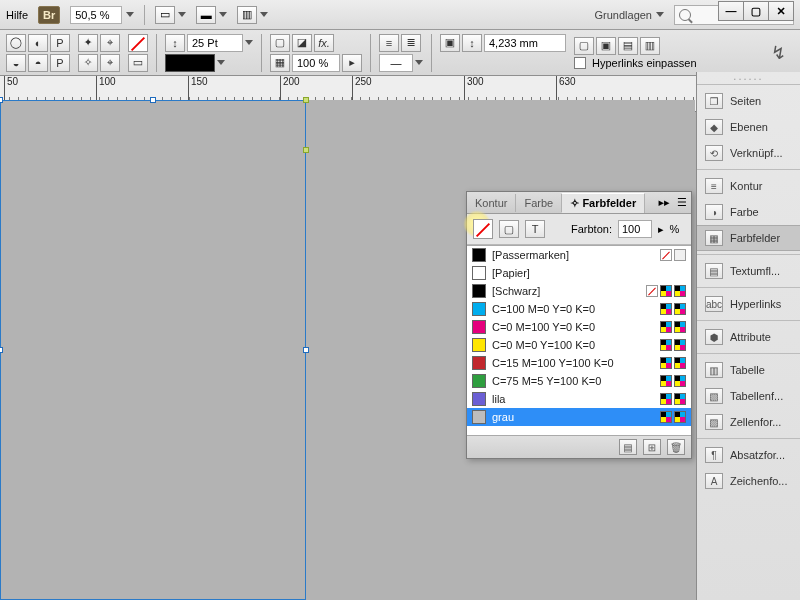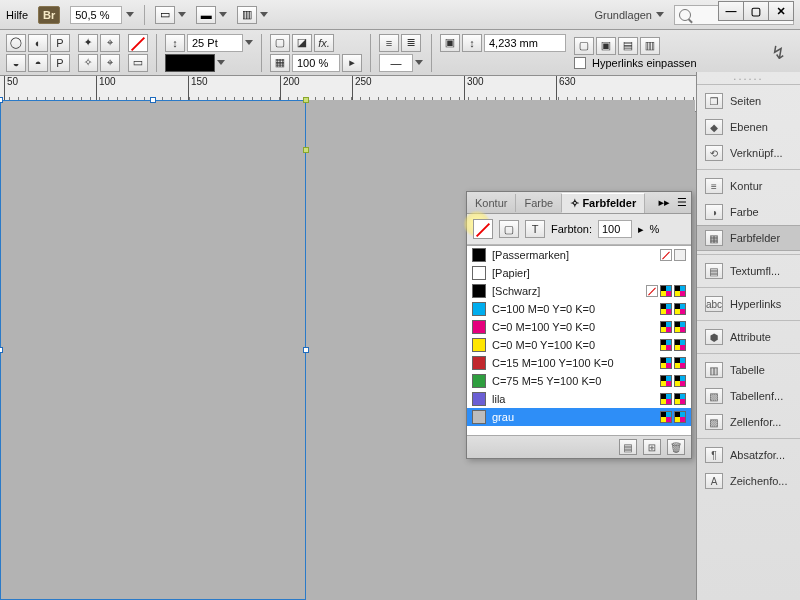"Farbton:" span { margin-left: 0 -> 20px }
